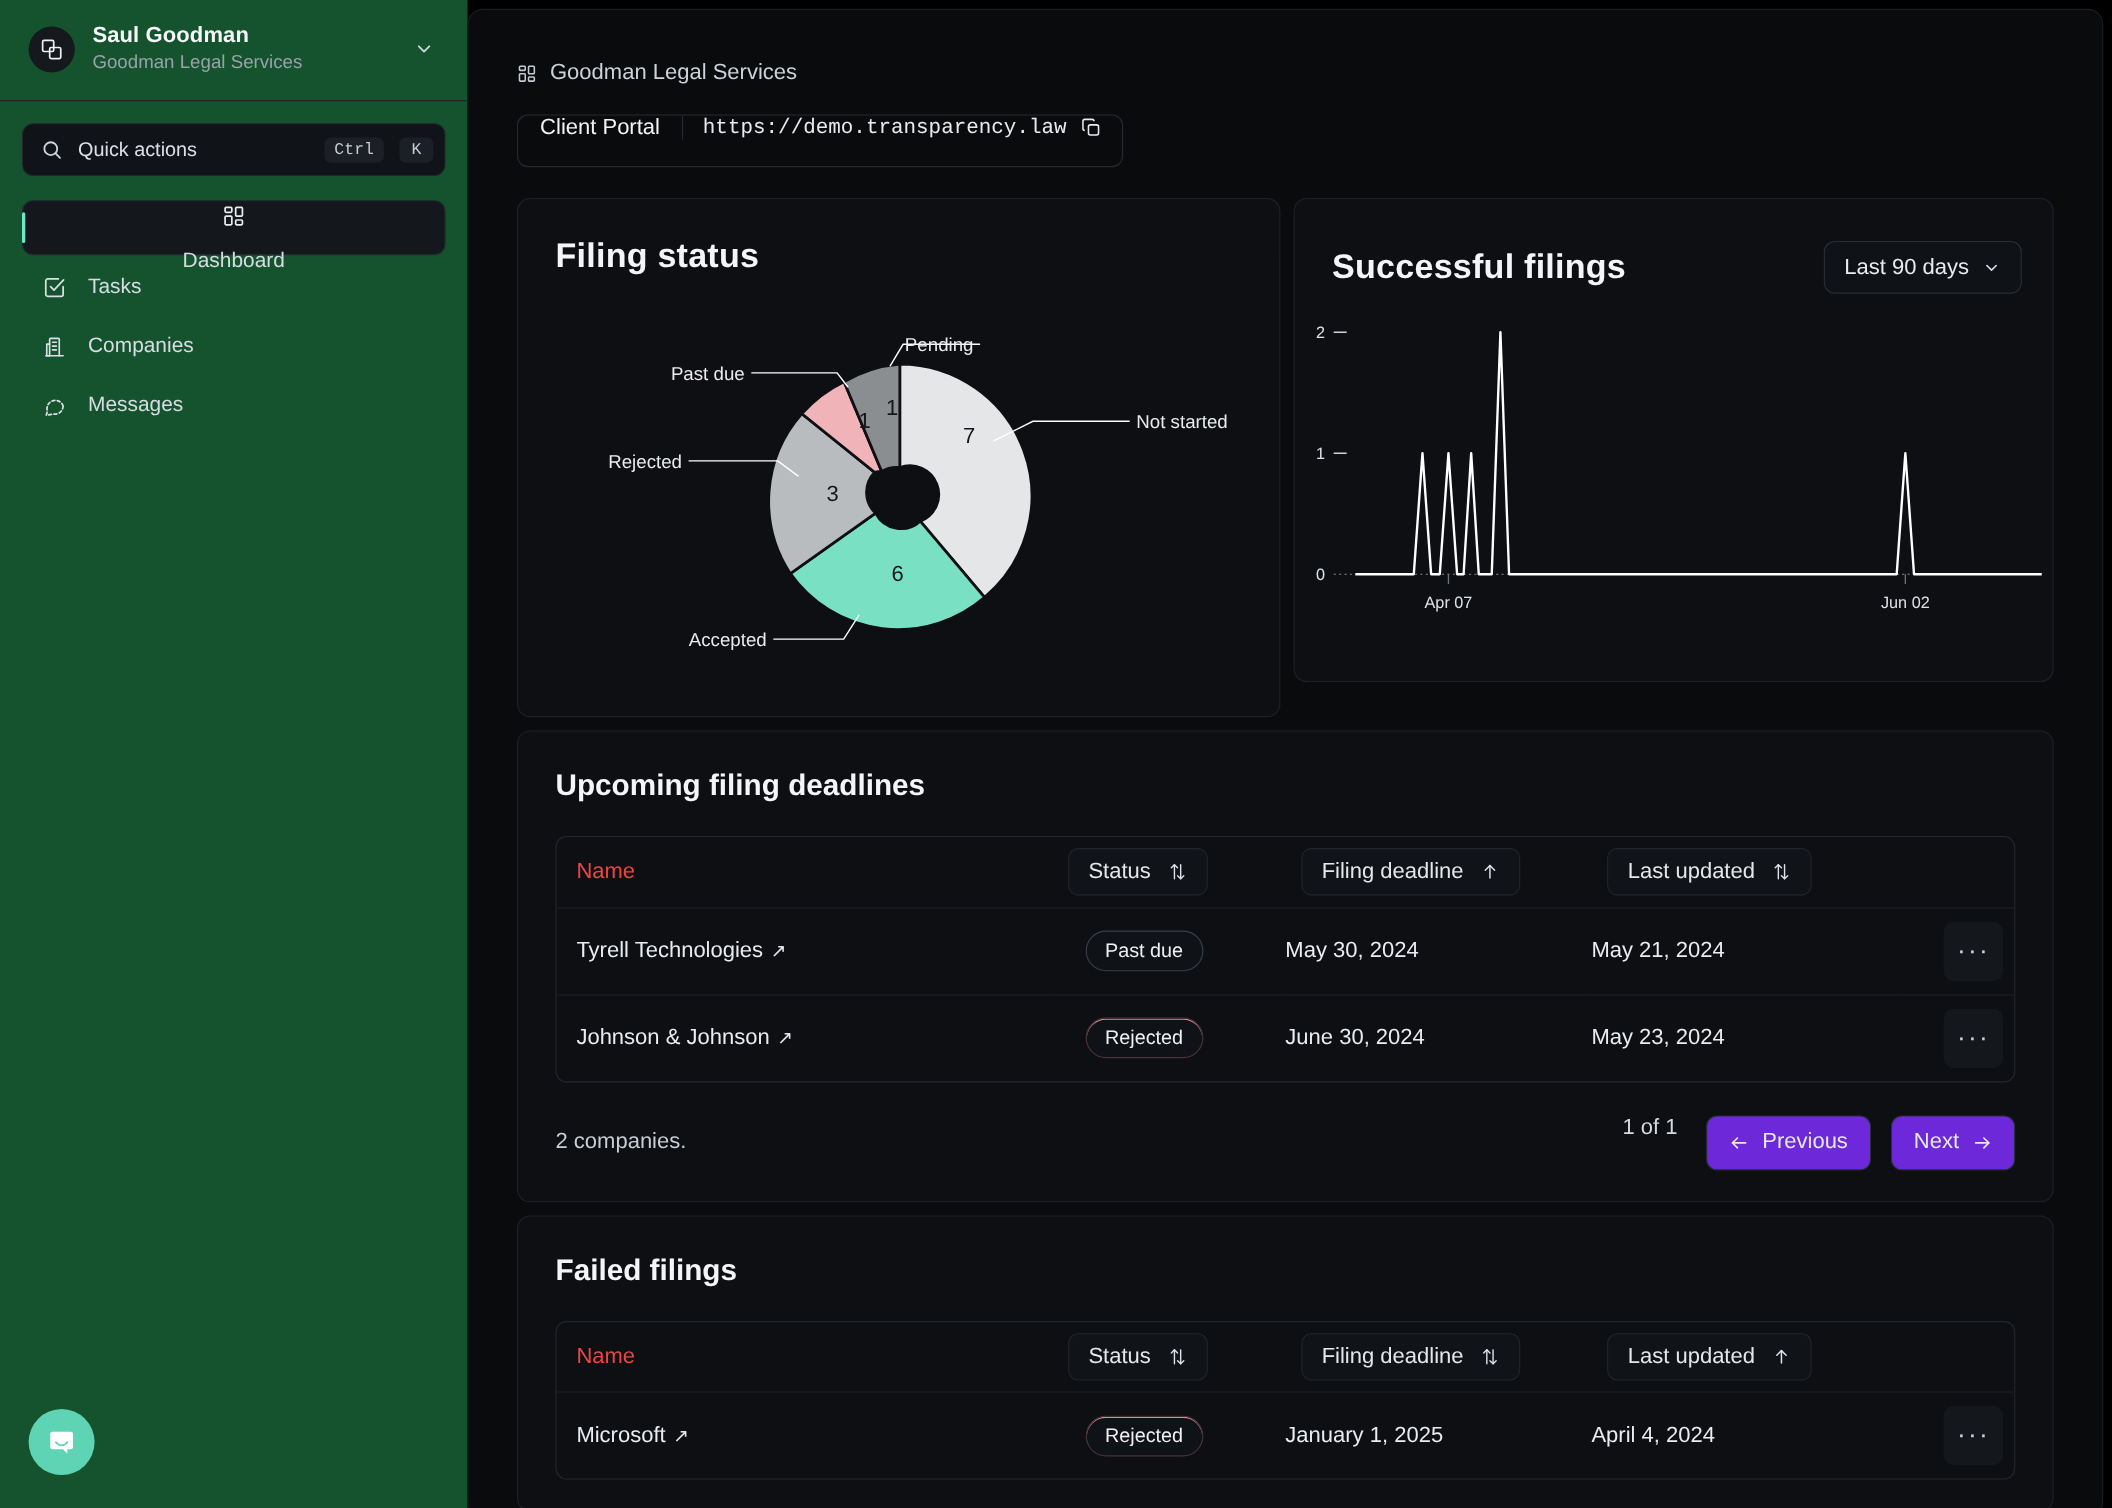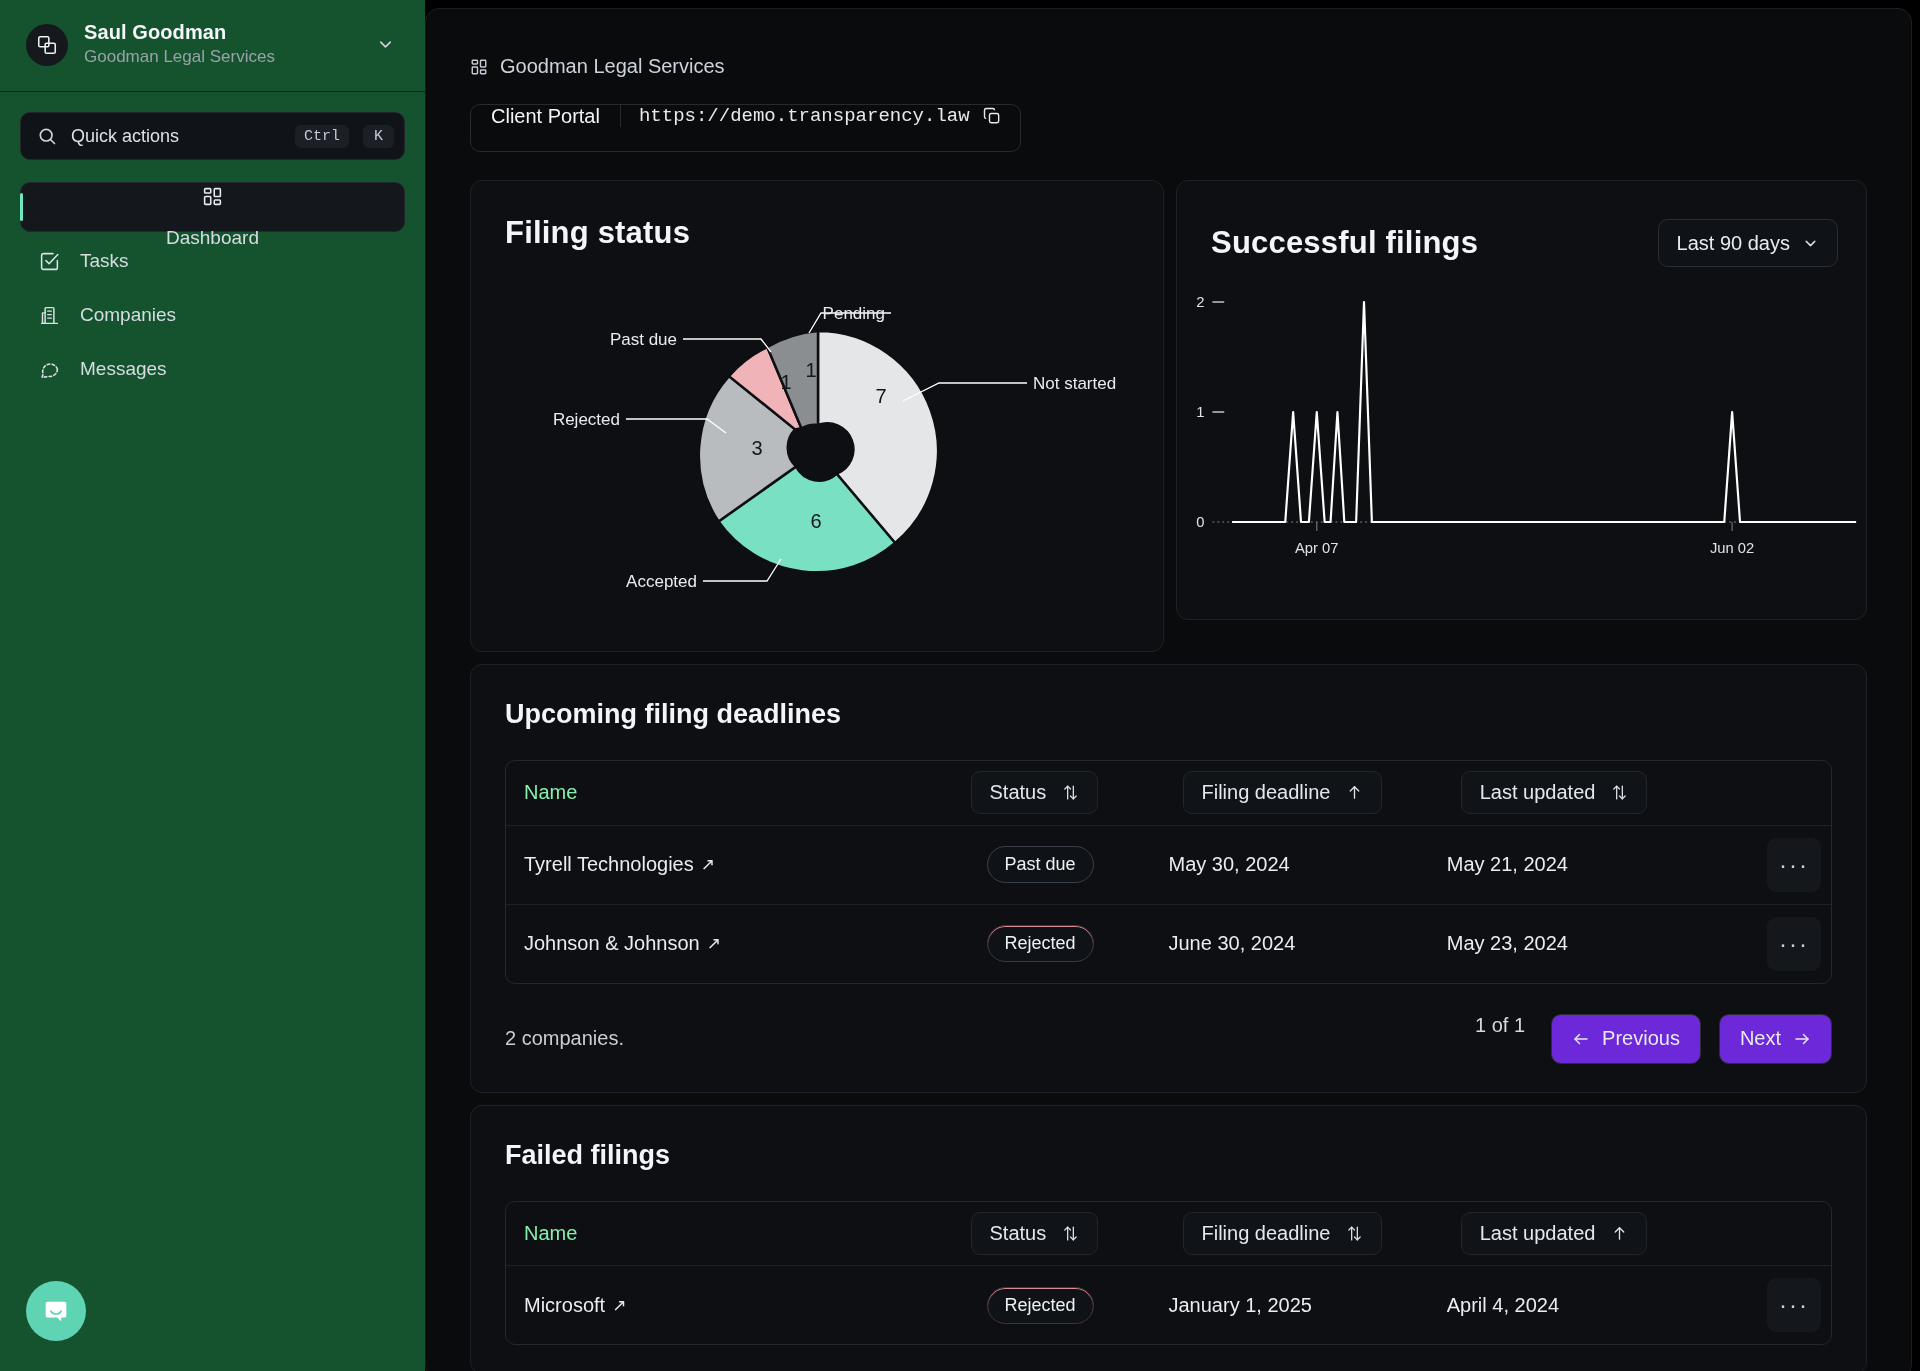"Name" .th-plain { color: #86efac -> #ef4444 }
